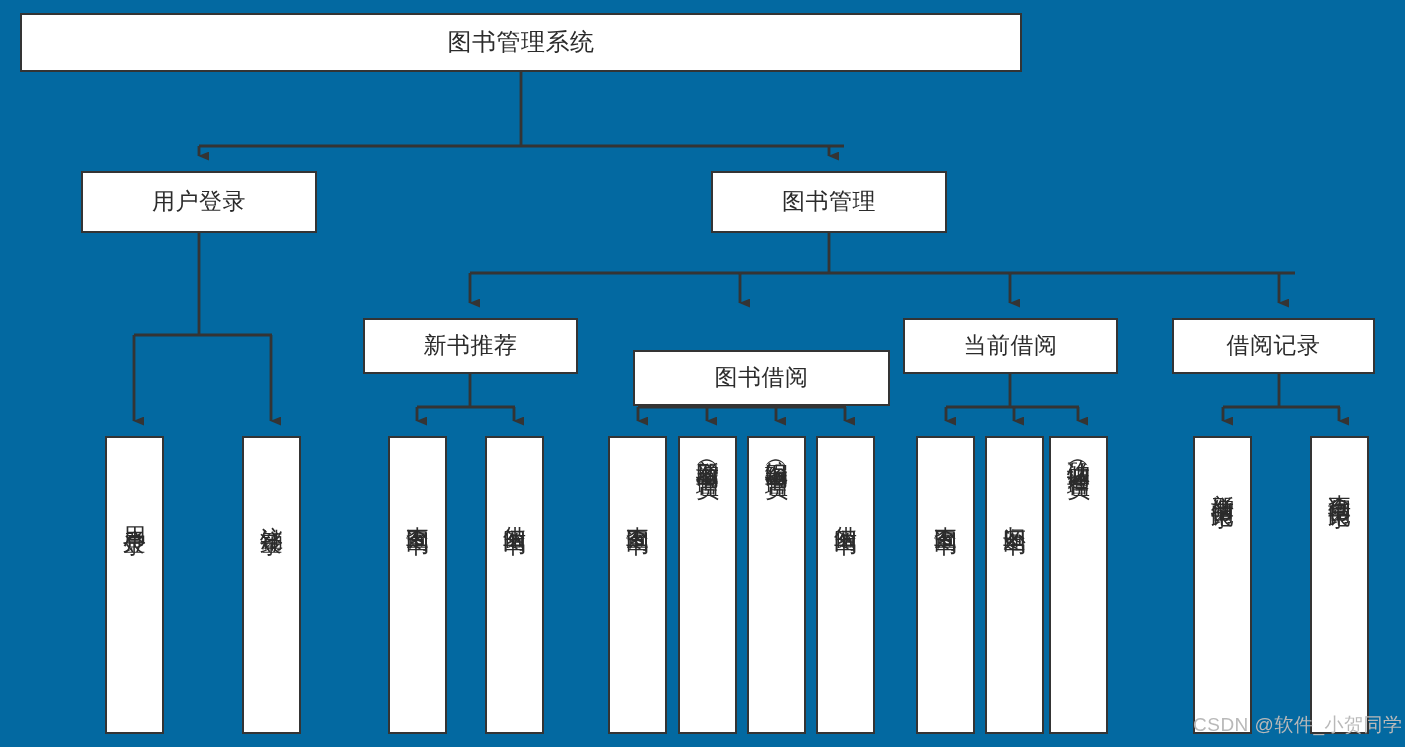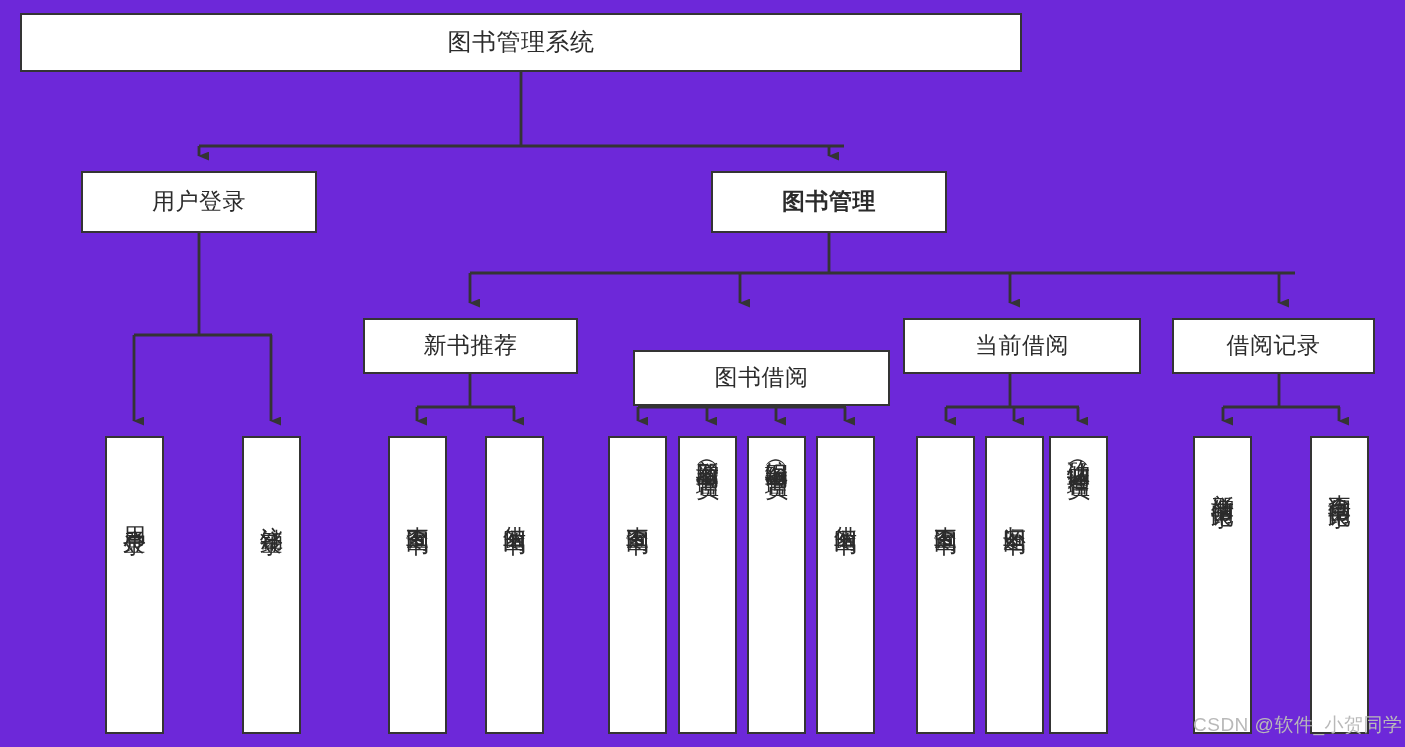"图书管理系统" #diagram-root { background: #6d28d9 -> #0369a1 }
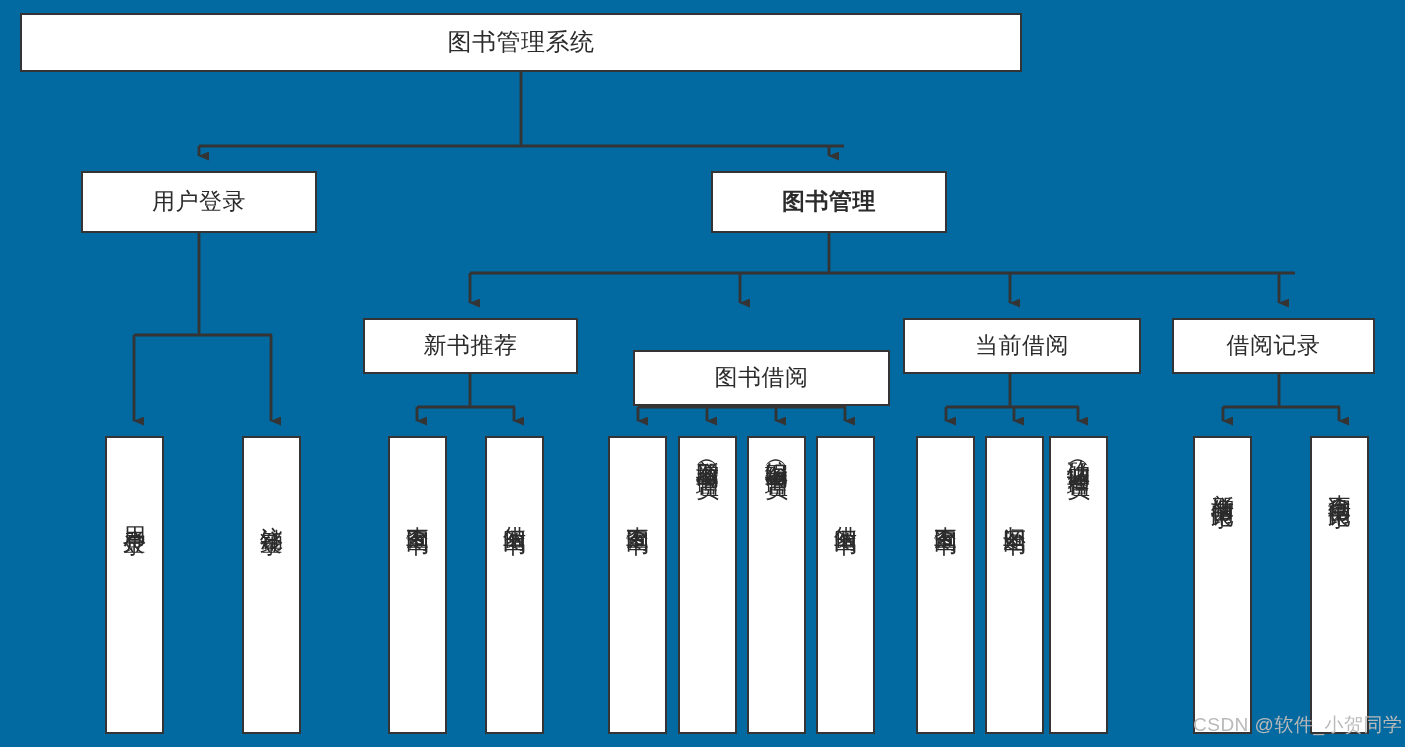"图书管理" div.node { font-weight: bold -> none }
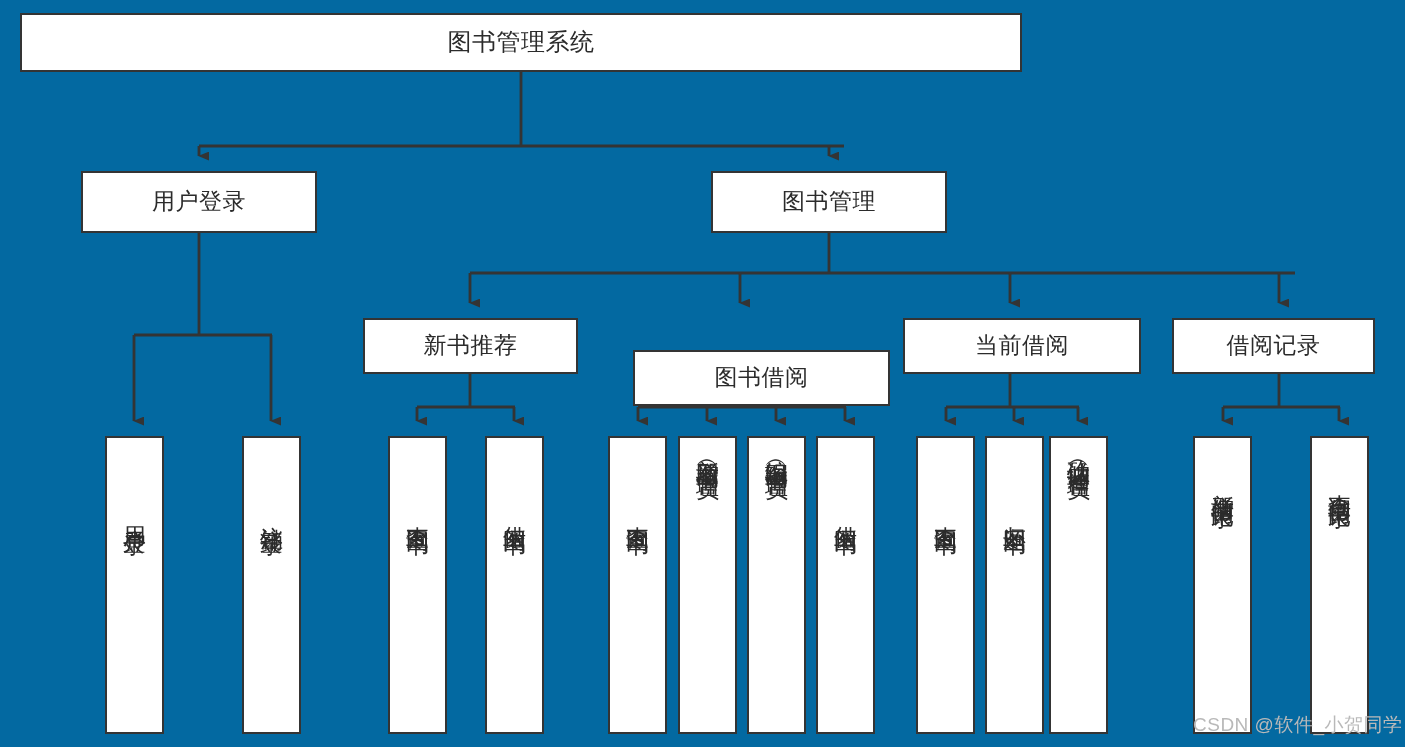"当前借阅" div.node { width: 238px -> 215px }
